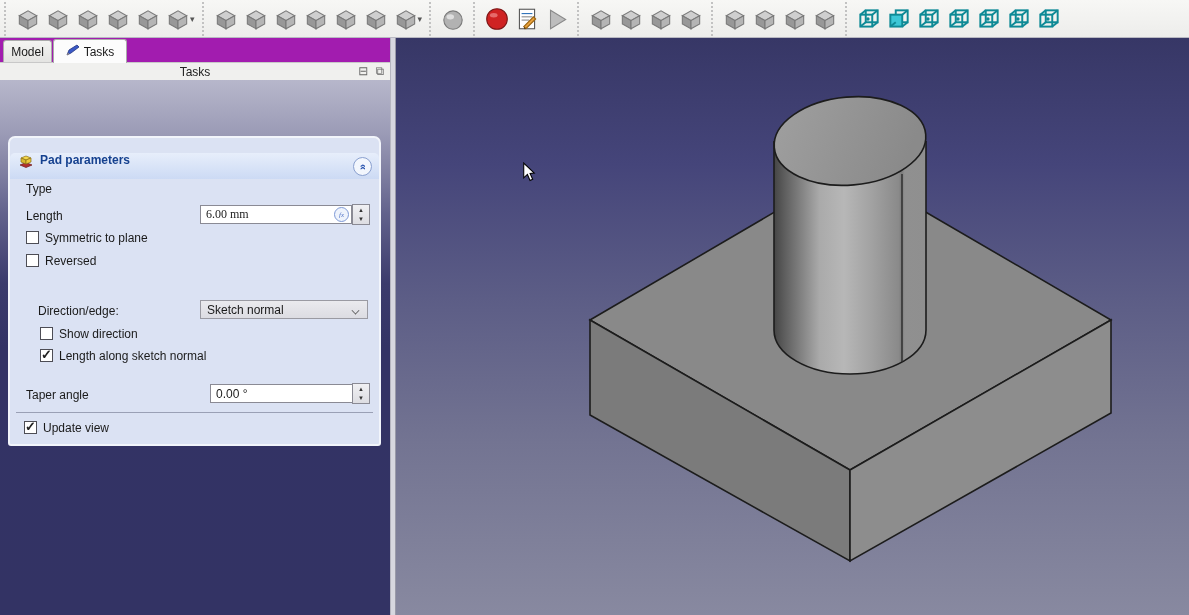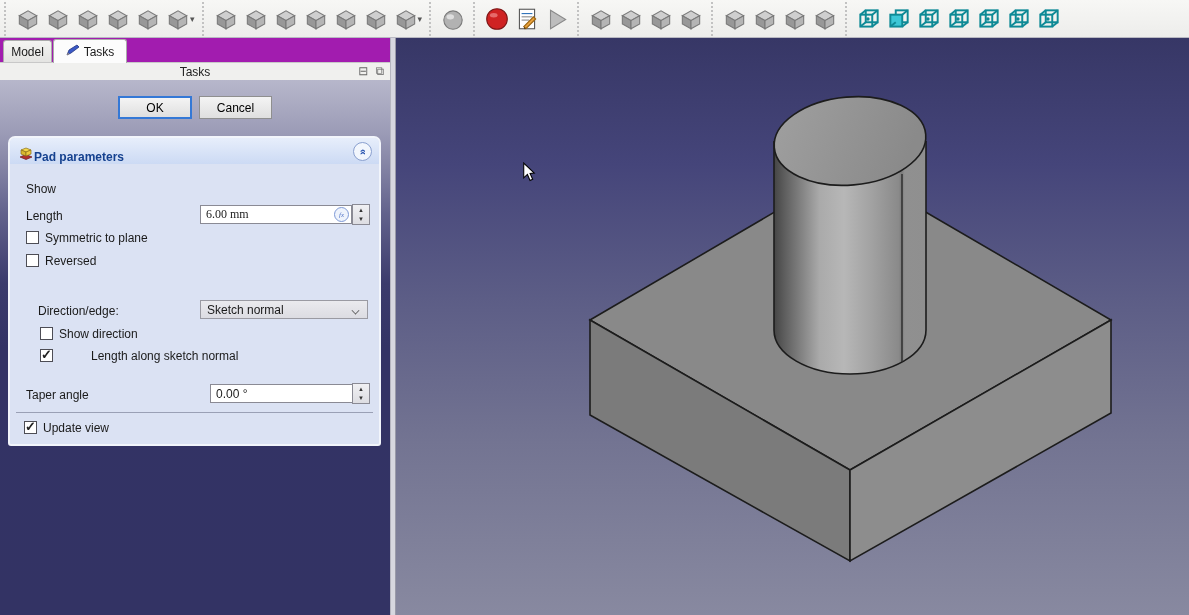"OK" div.btn-row { html: <div> <button>OK</button> <button>Cancel</button> </div> -> none }
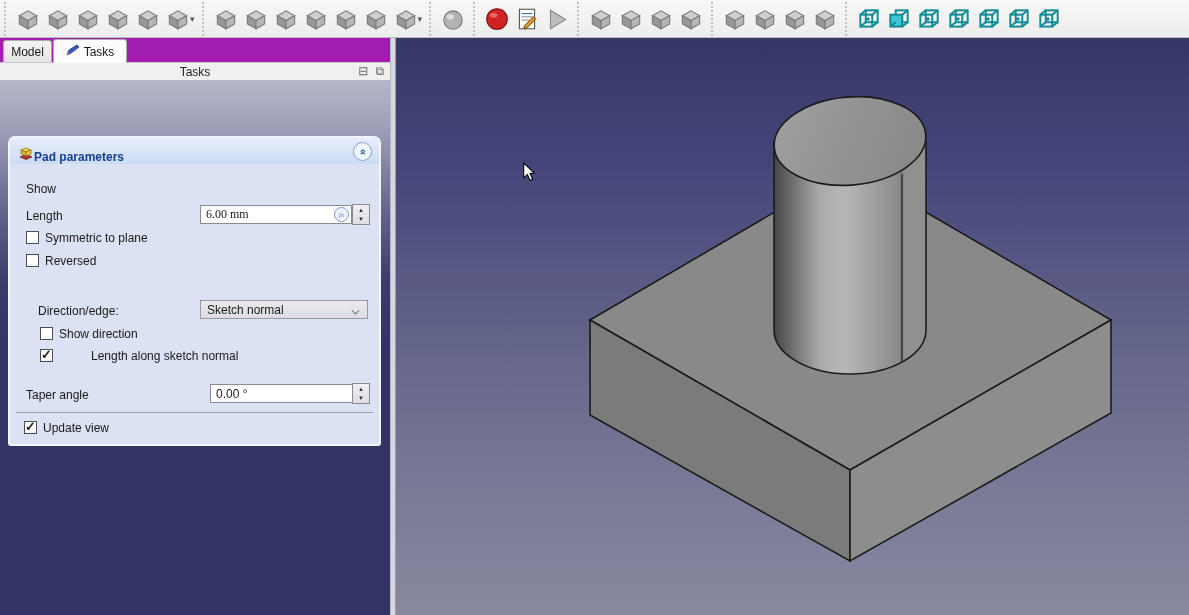"Pad parameters" .tb-header { align-items: flex-end -> flex-start; gap: 0 -> 6px; top: 0 -> 15px }
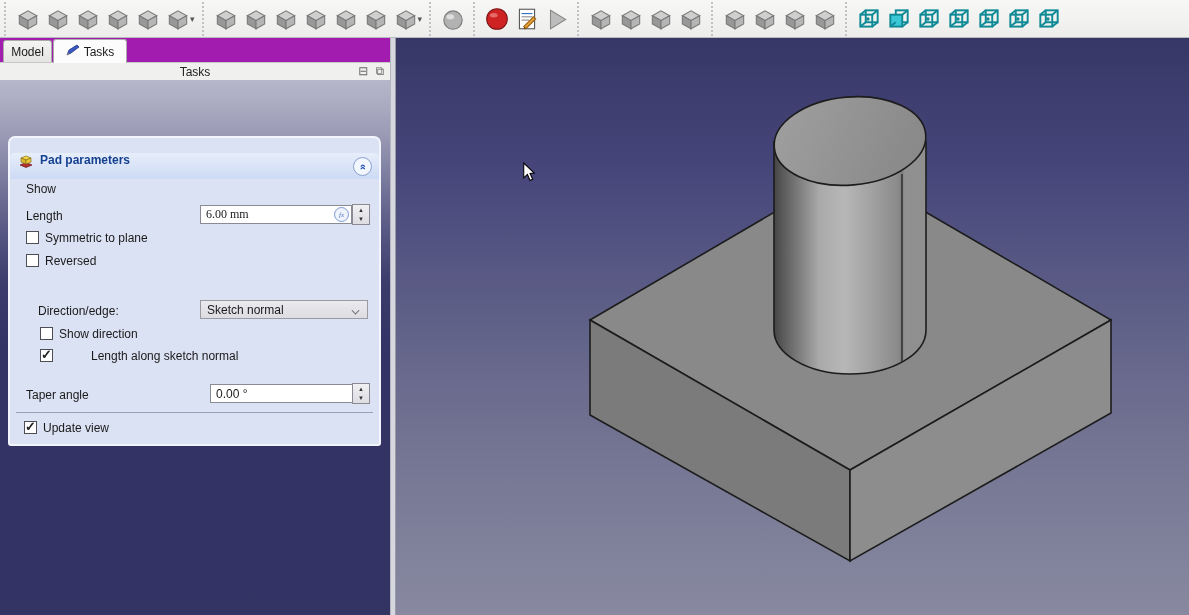"Show" span.row-label { text: Show -> Type }
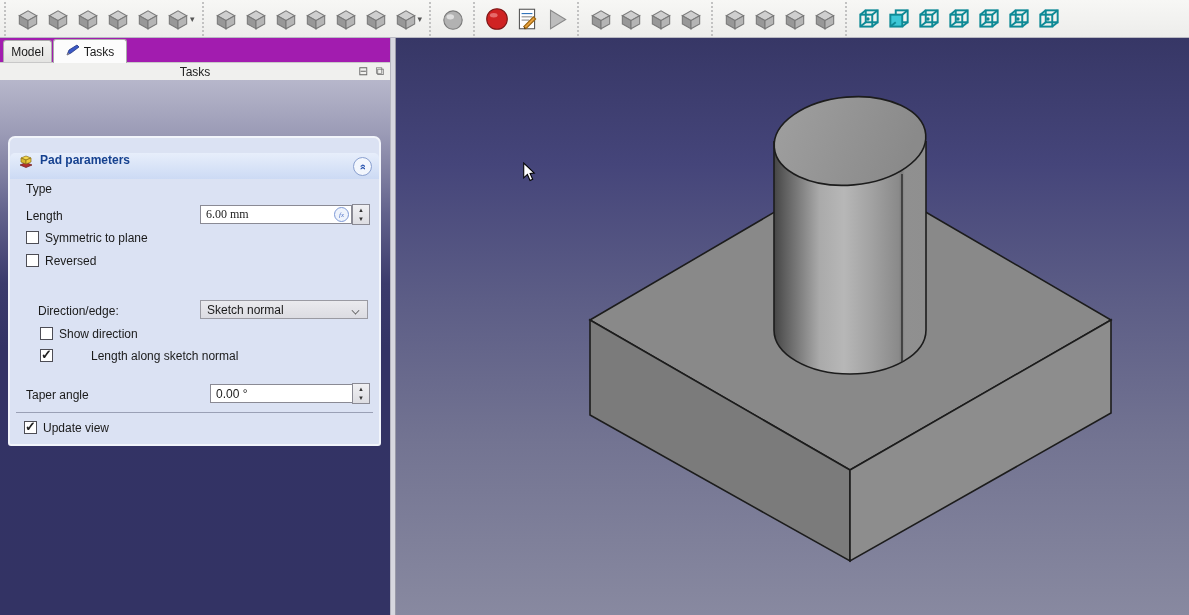"Length along sketch normal" span.cb-label { margin-left: 32px -> none }
